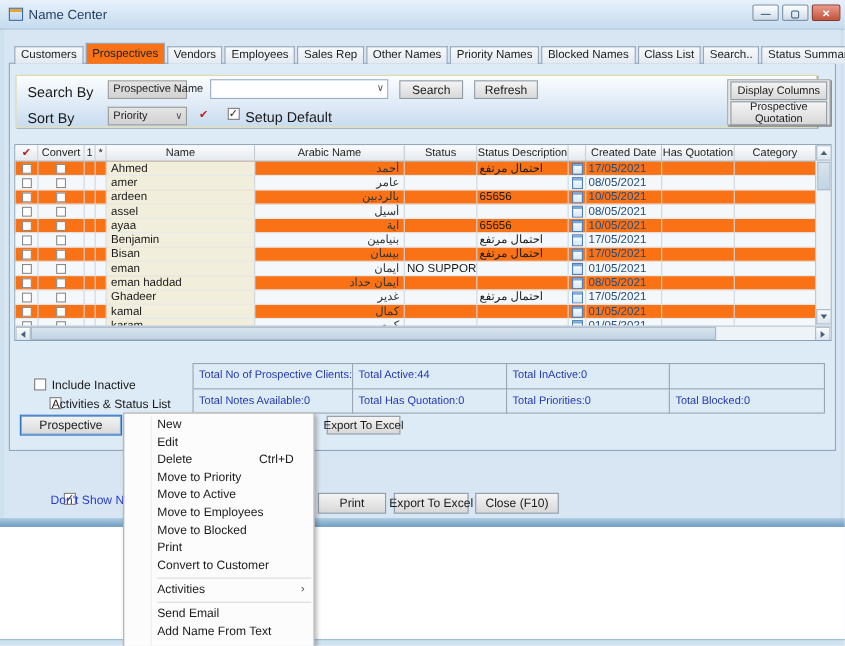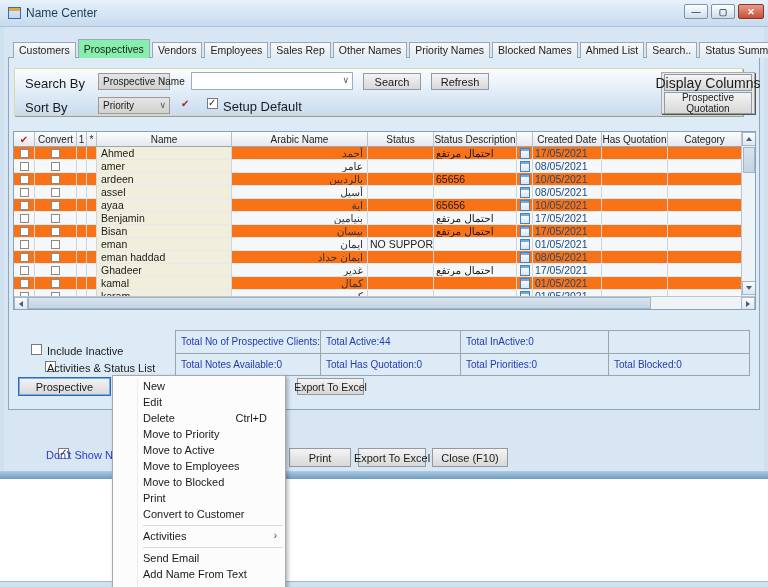"Prospectives" .tab.selected { background: #86efac -> #f97316 }
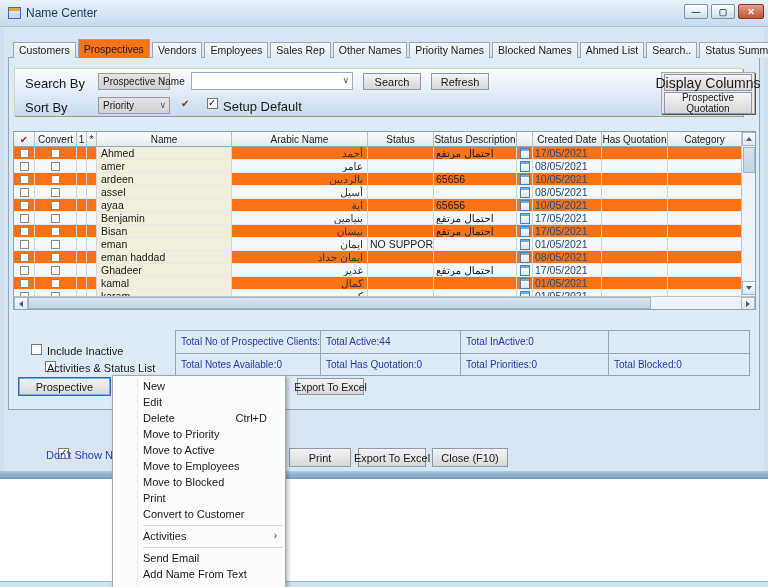"Ahmed List" div.tab { text: Ahmed -> Class }
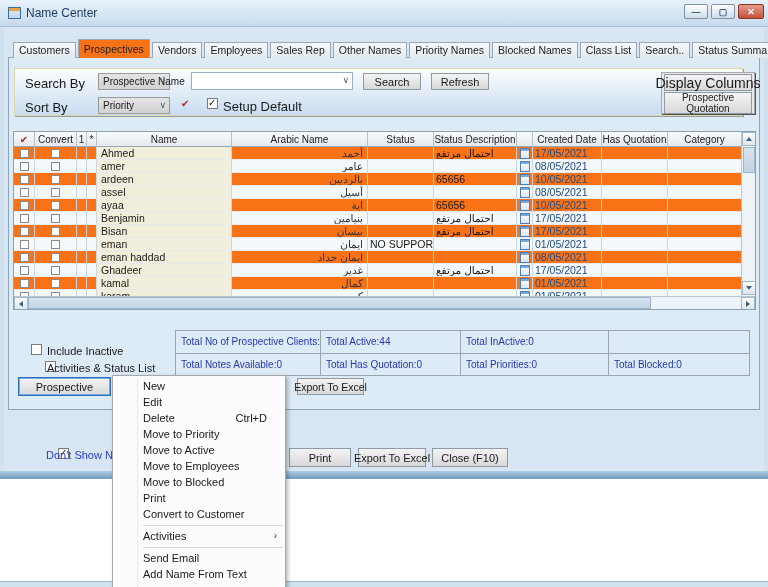"Display Columns" div.btn { font-size: 14px -> 10px }
